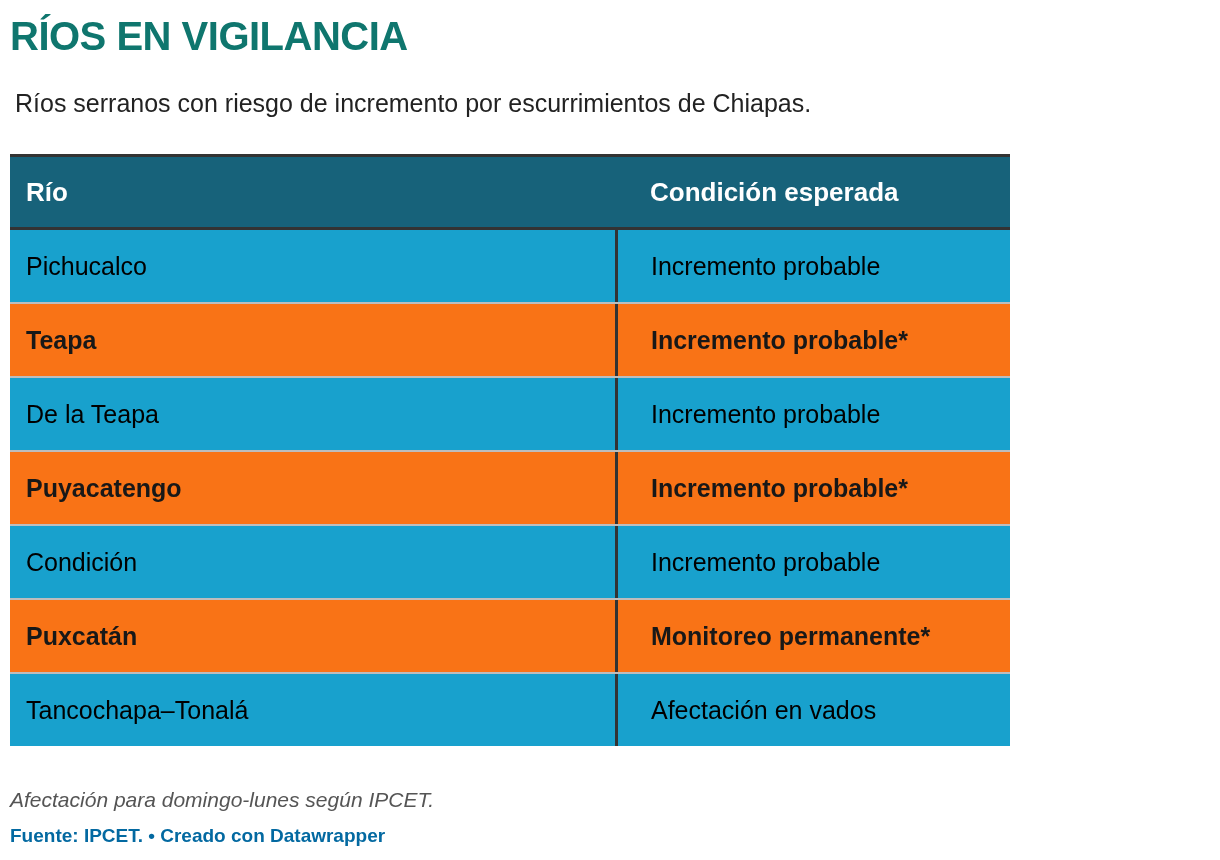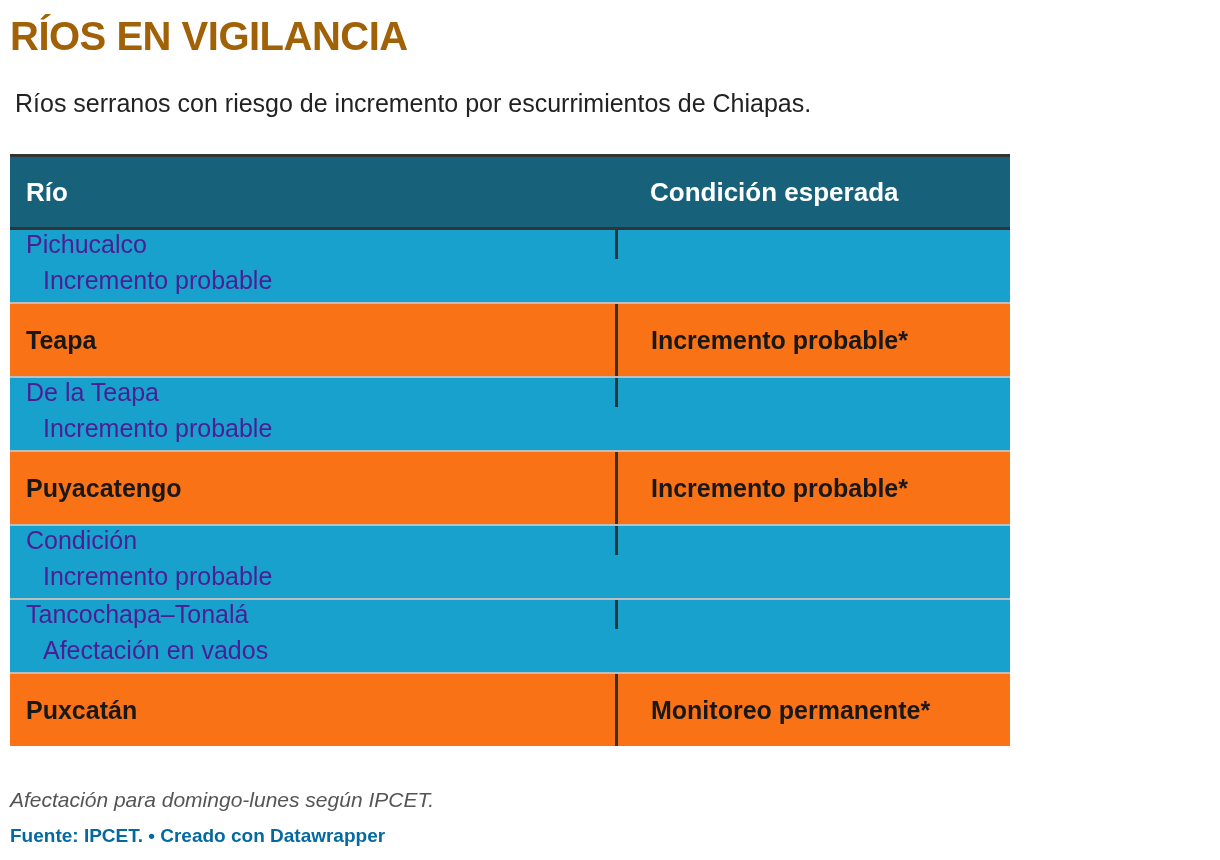"RÍOS EN VIGILANCIA" .title { color: #a16207 -> #0f766e }
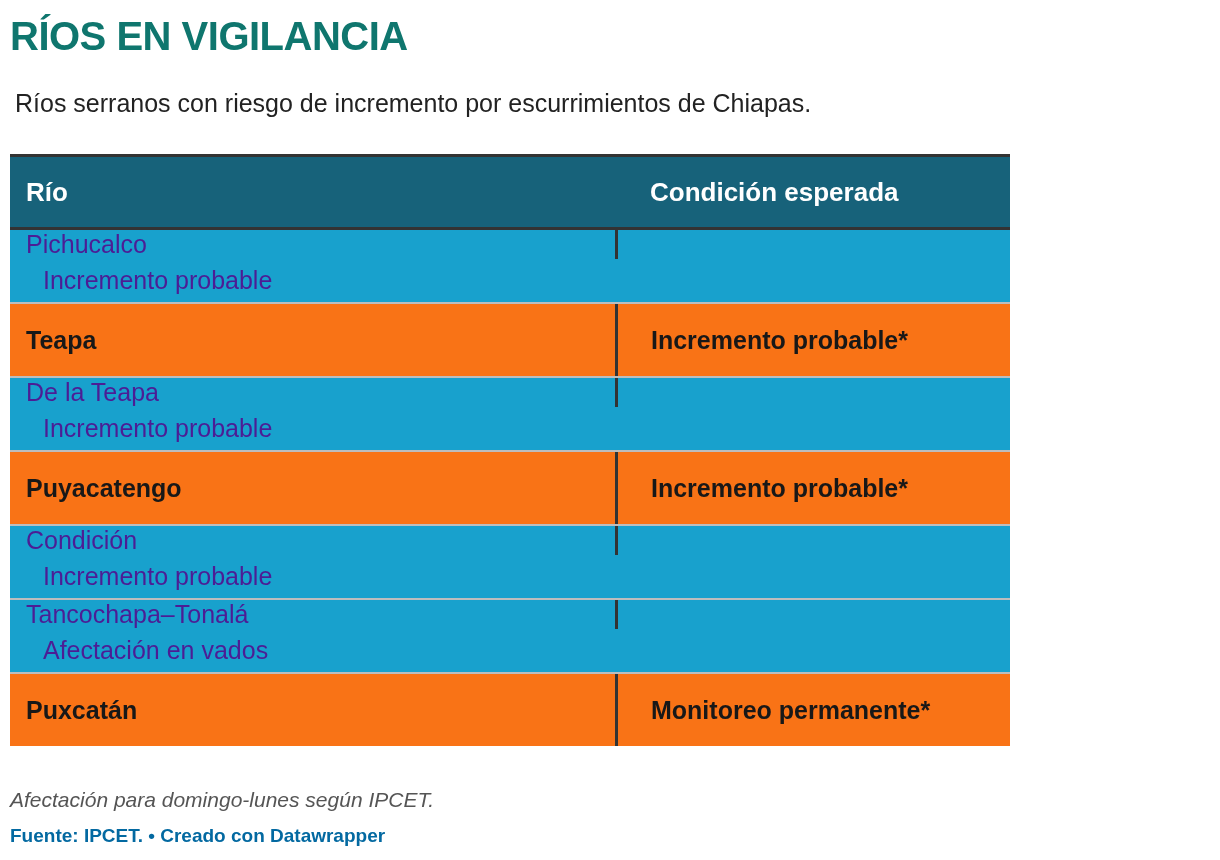"Pichucalco" .row.blue { color: #4c1d95 -> #000000; flex-direction: column -> none }
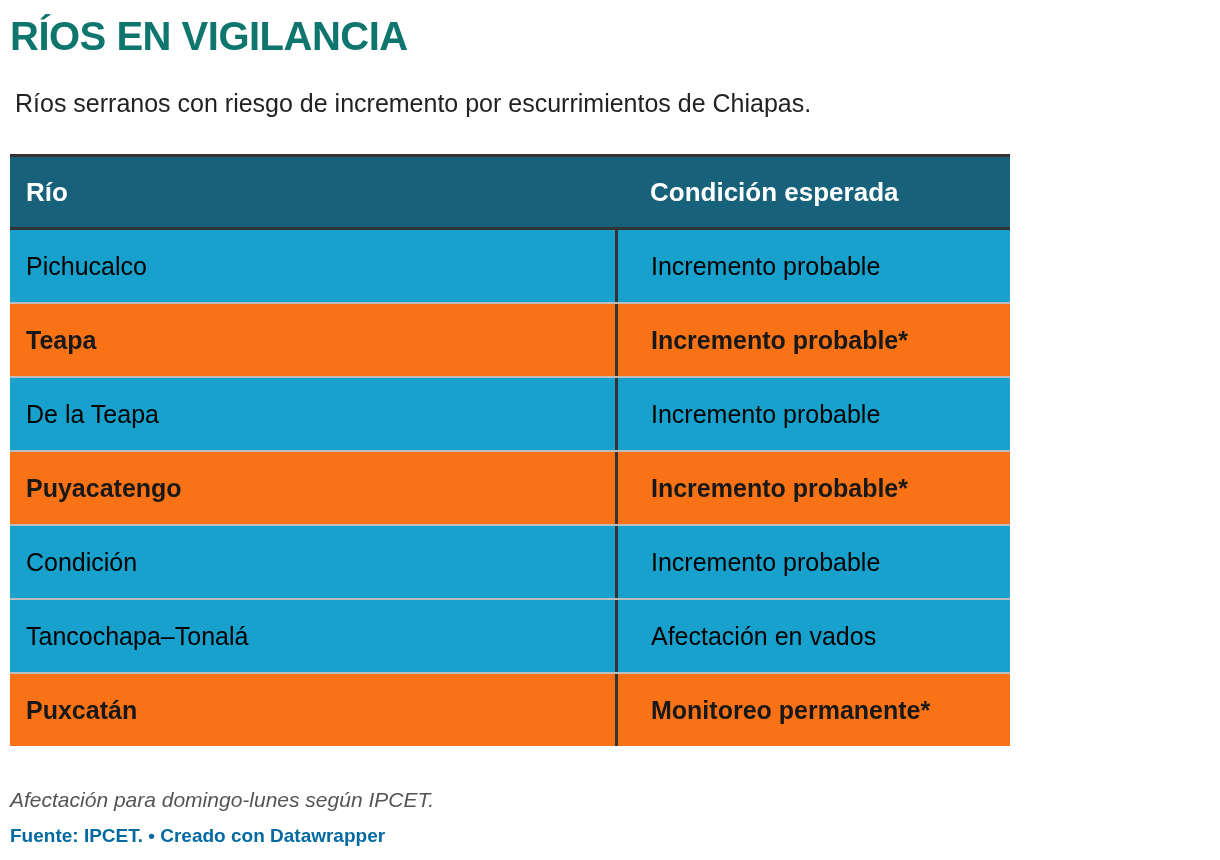"Tancochapa–Tonalá" div.row { order: before "Puxcatán" -> after "Puxcatán" }
